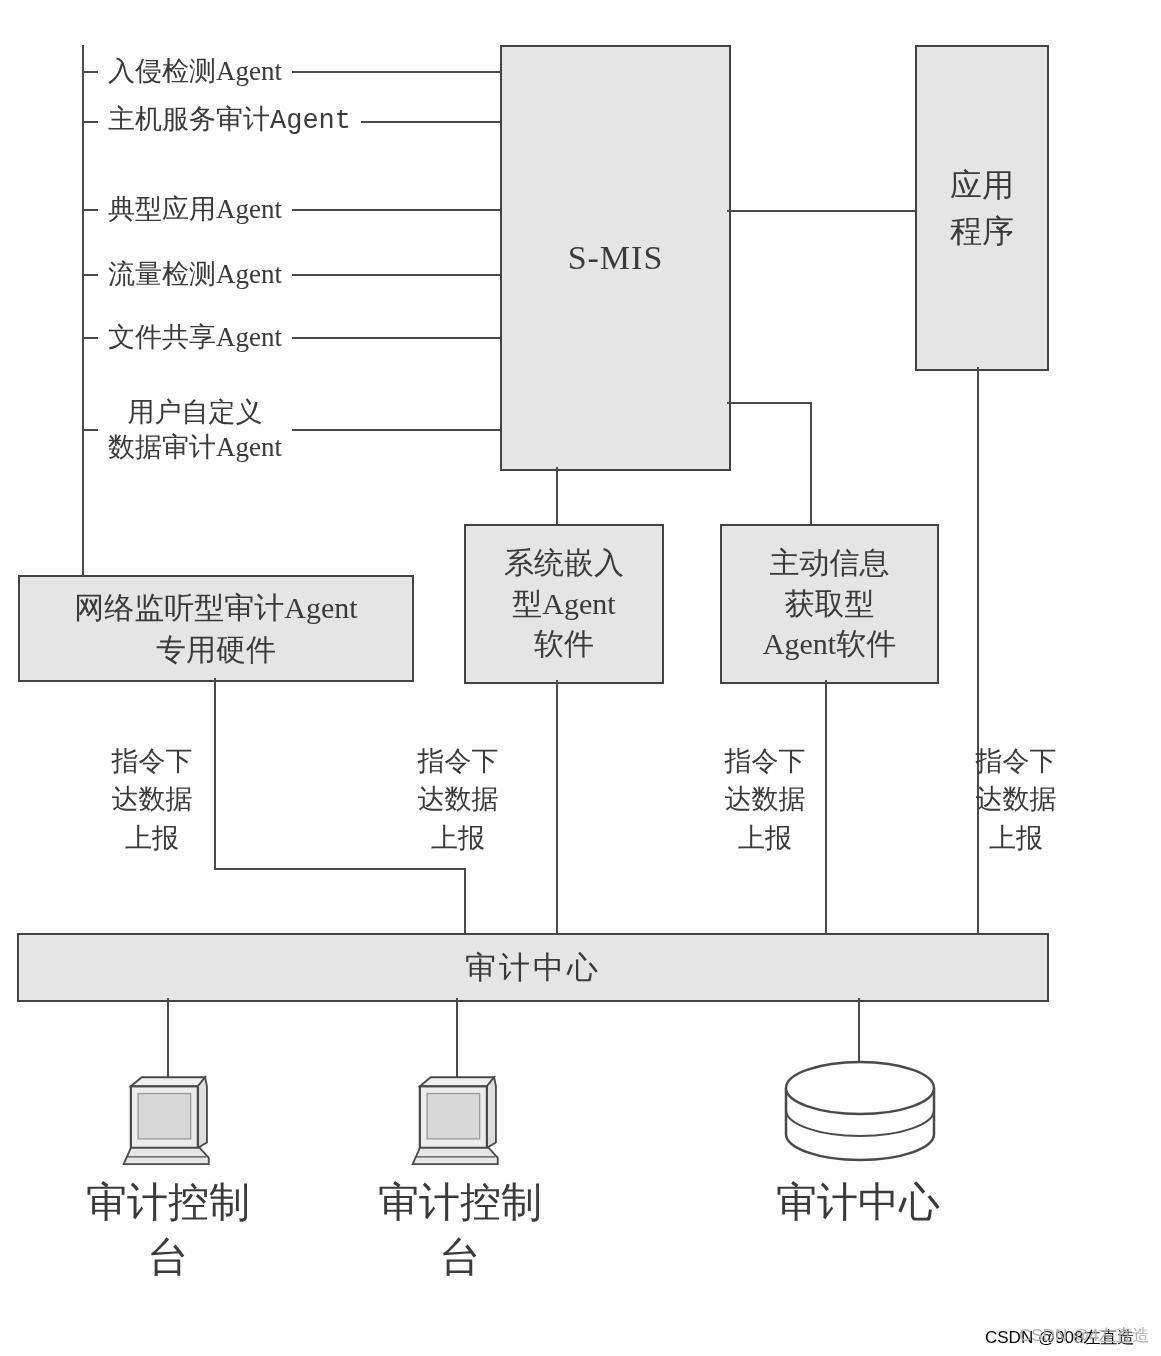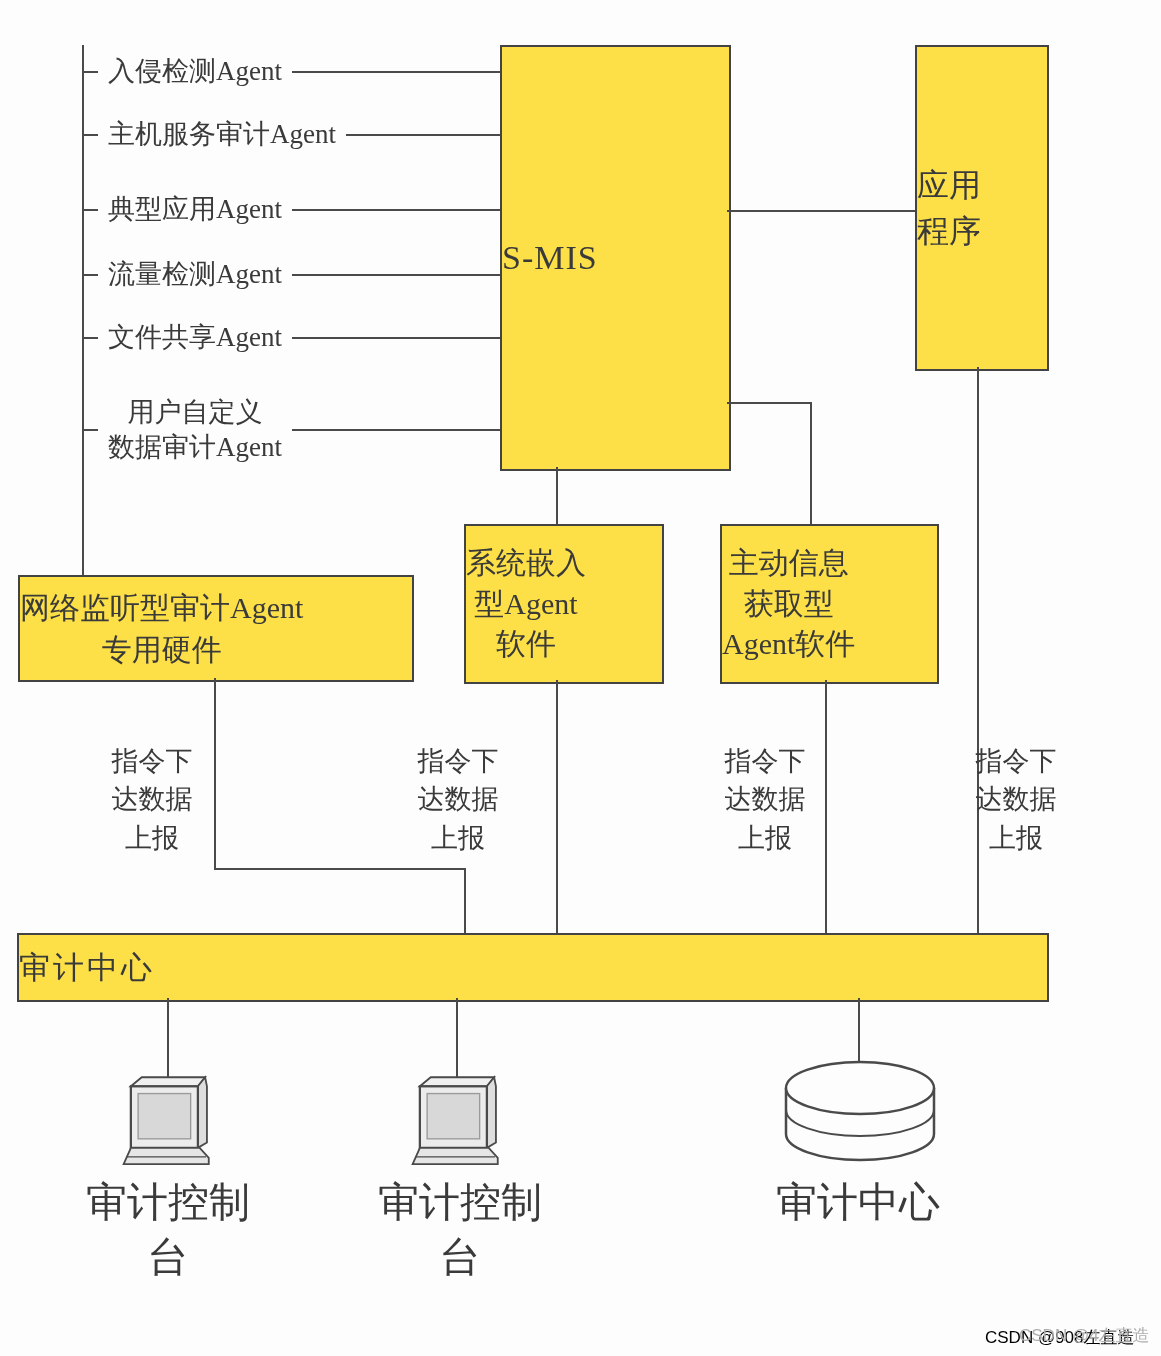"主机服务审计Agent" div.agent-row { font-family: none -> Liberation Mono, monospace; top: 115px -> 102px }
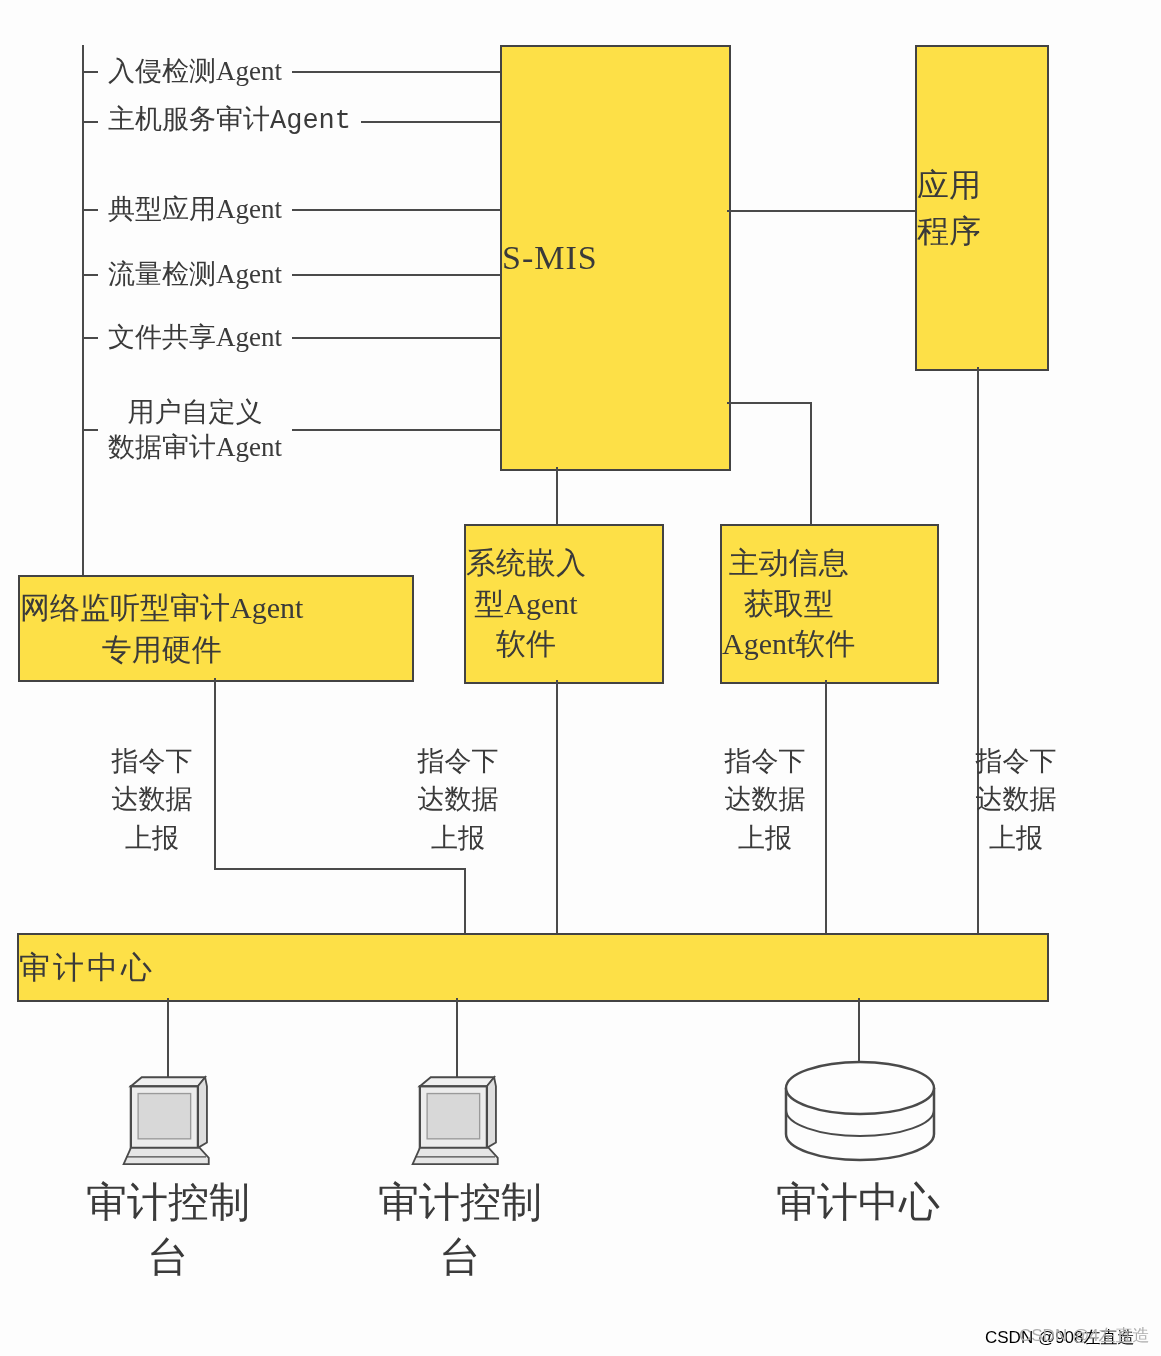"应用" .box { background: #fde047 -> #e5e5e5; justify-content: none -> center }
